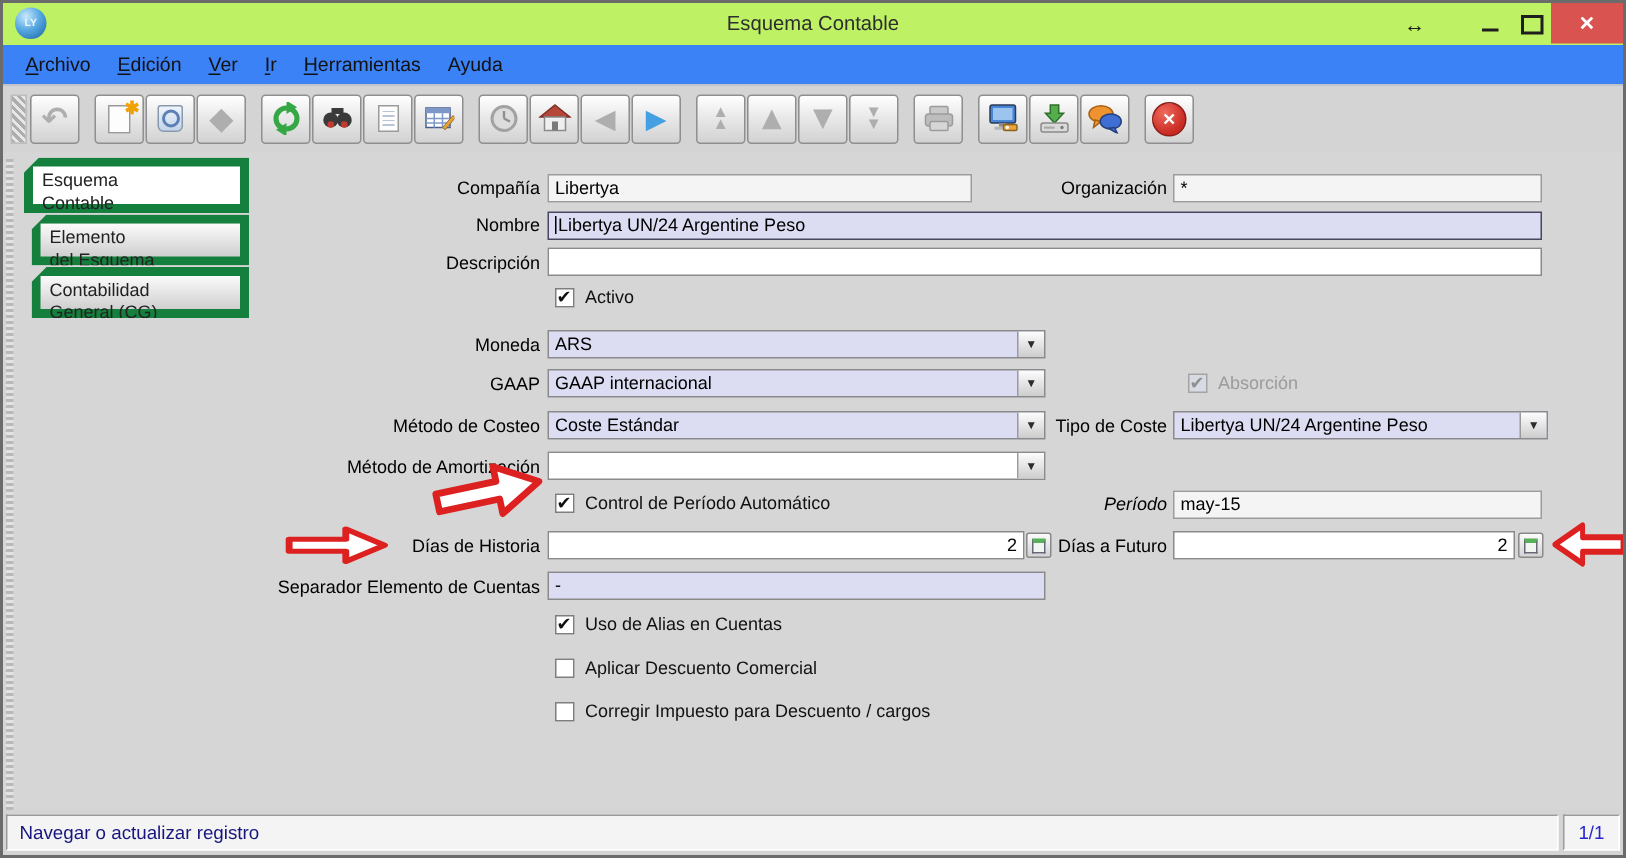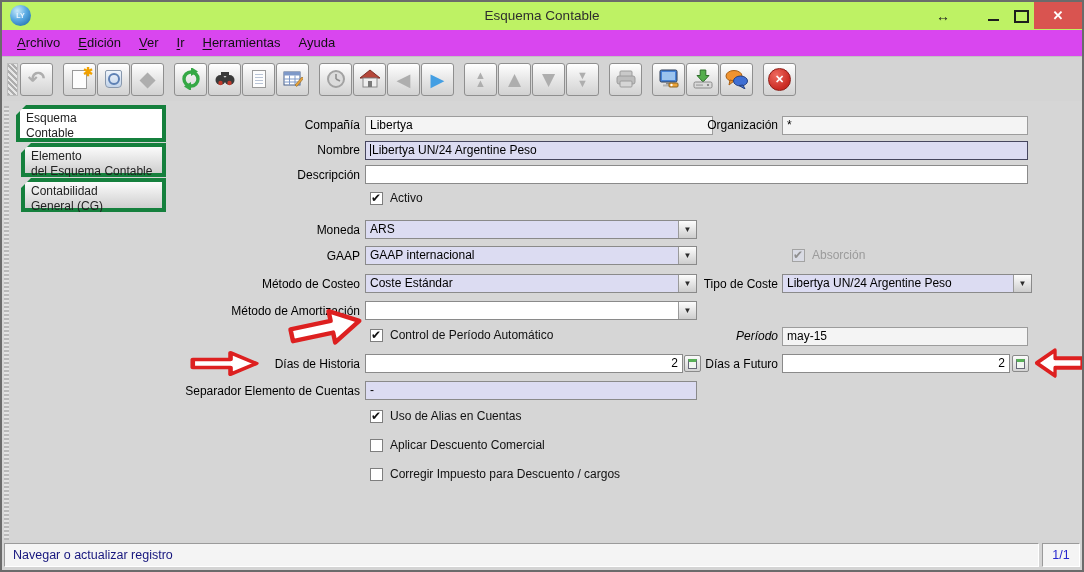"Archivo" .menubar { background: #d946ef -> #3b82f6 }
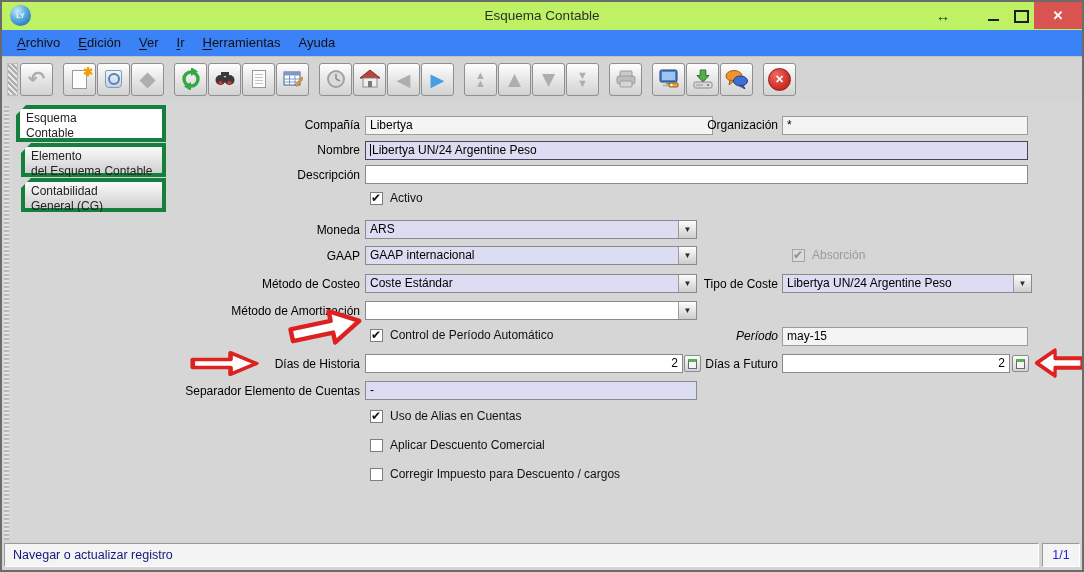"Esquema" .vtab { border: 4px solid #15803d -> 6px solid #15803d }
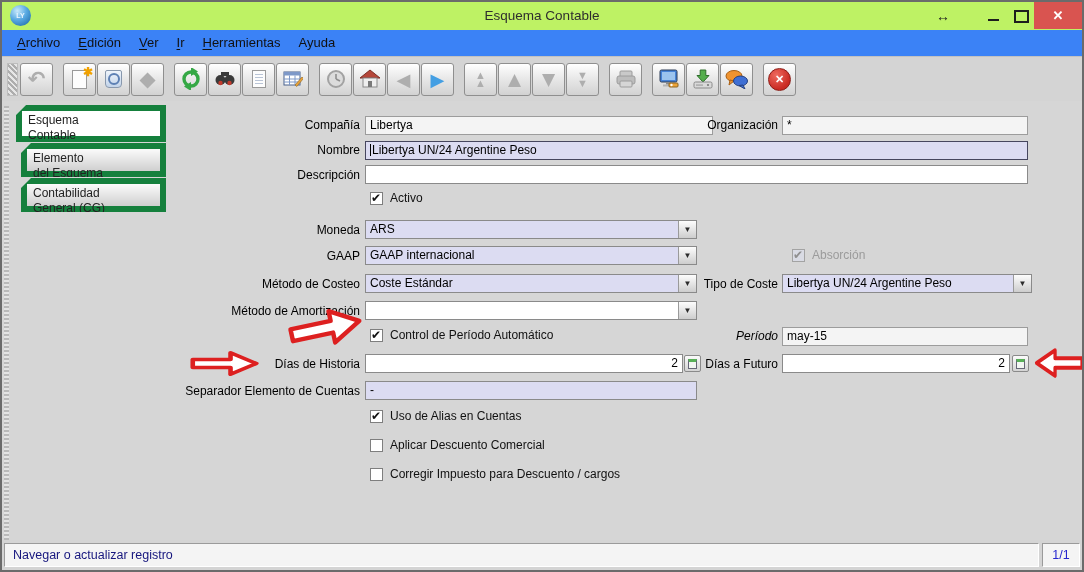"Libertya" div.field { width: 348px -> 283px }
